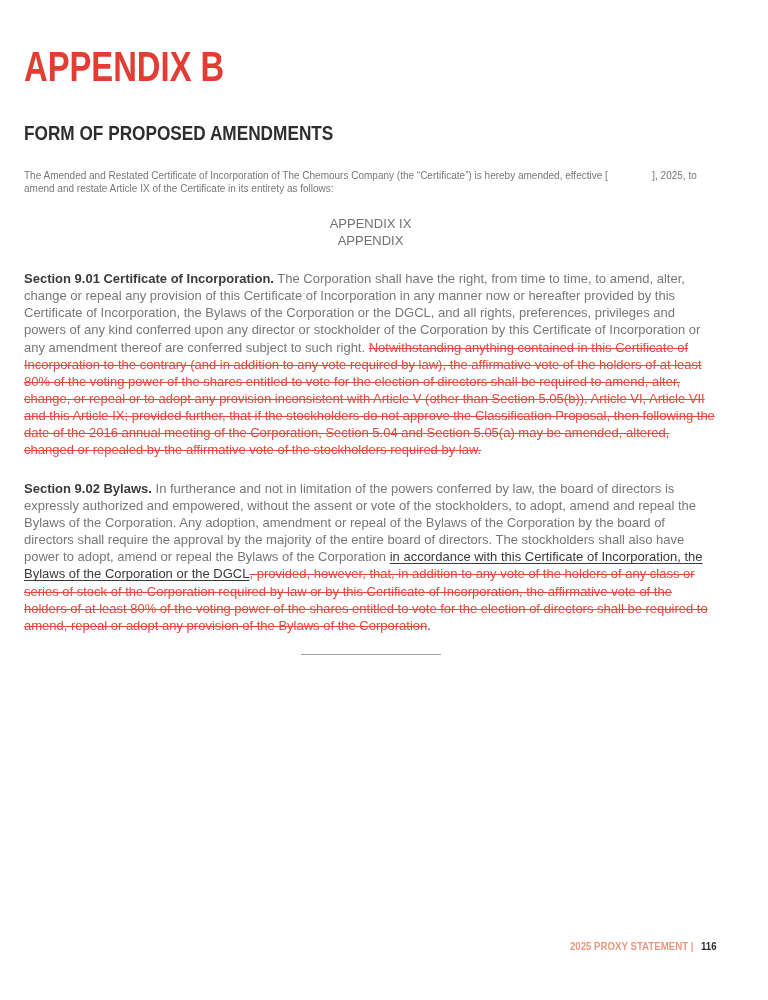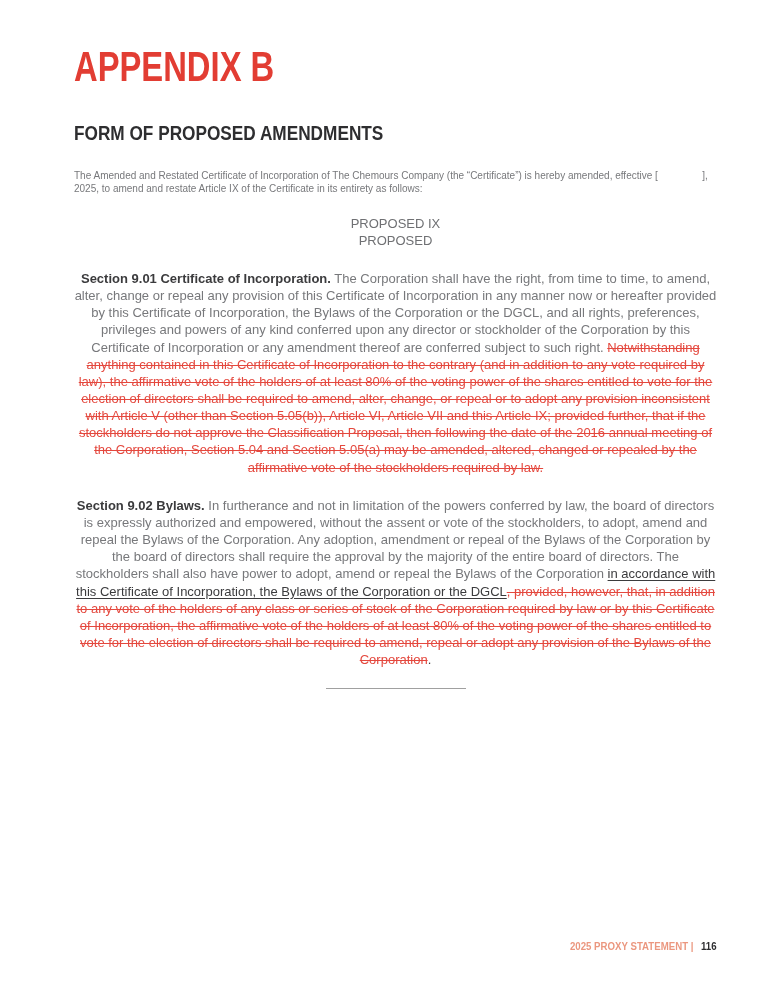"APPENDIX B" .page { padding: 46px 51px 0 74px -> 46px 51px 0 24px }
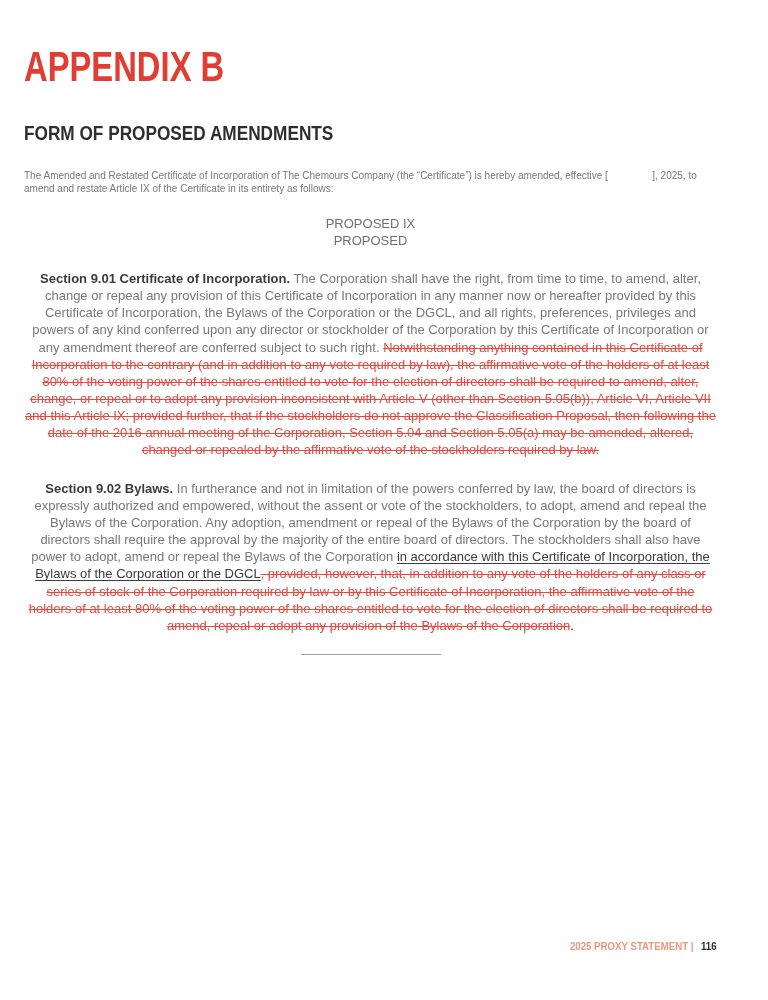"PROPOSED IX" div { text: PROPOSED -> APPENDIX }
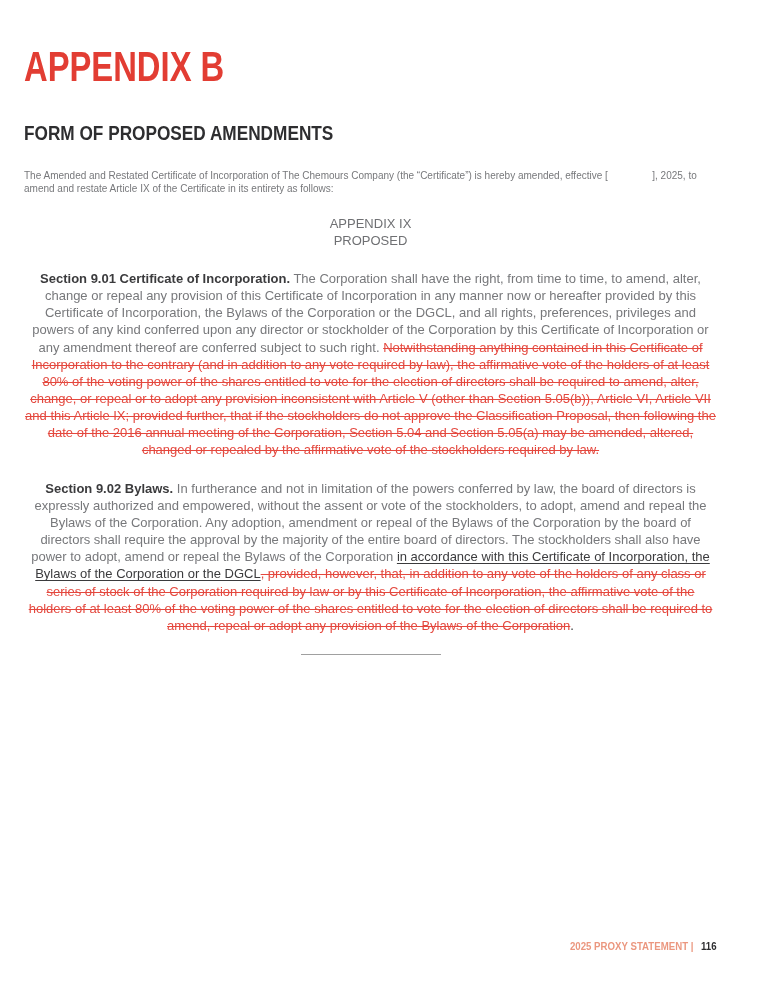"PROPOSED" div { text: PROPOSED -> APPENDIX }
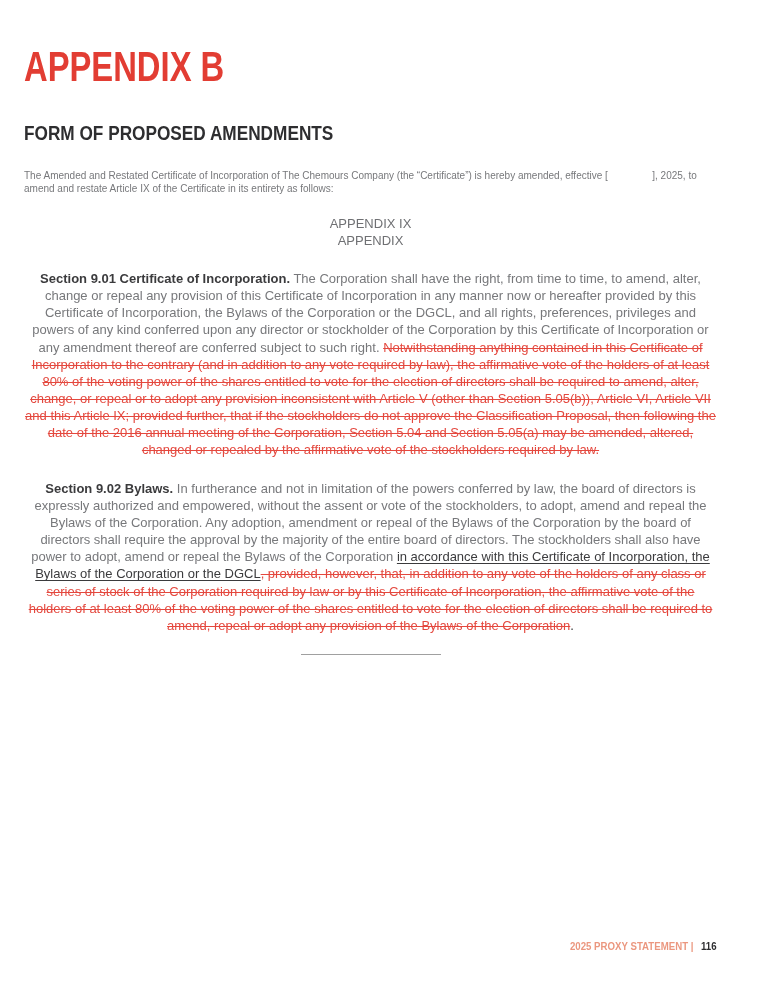"Section 9.01 Certificate of" .para { text-align: center -> left }
